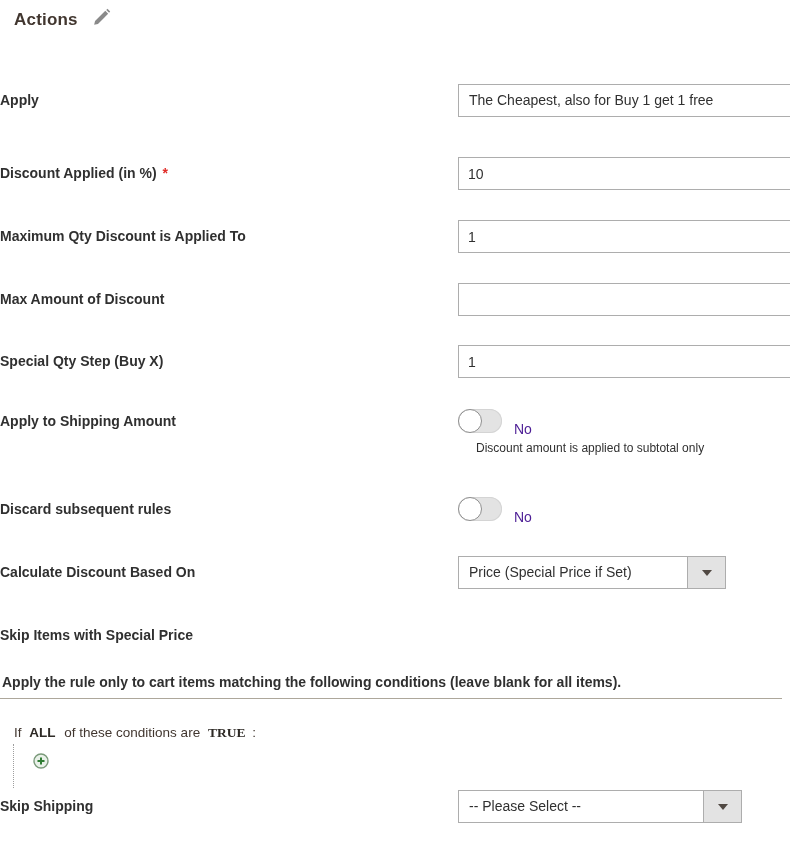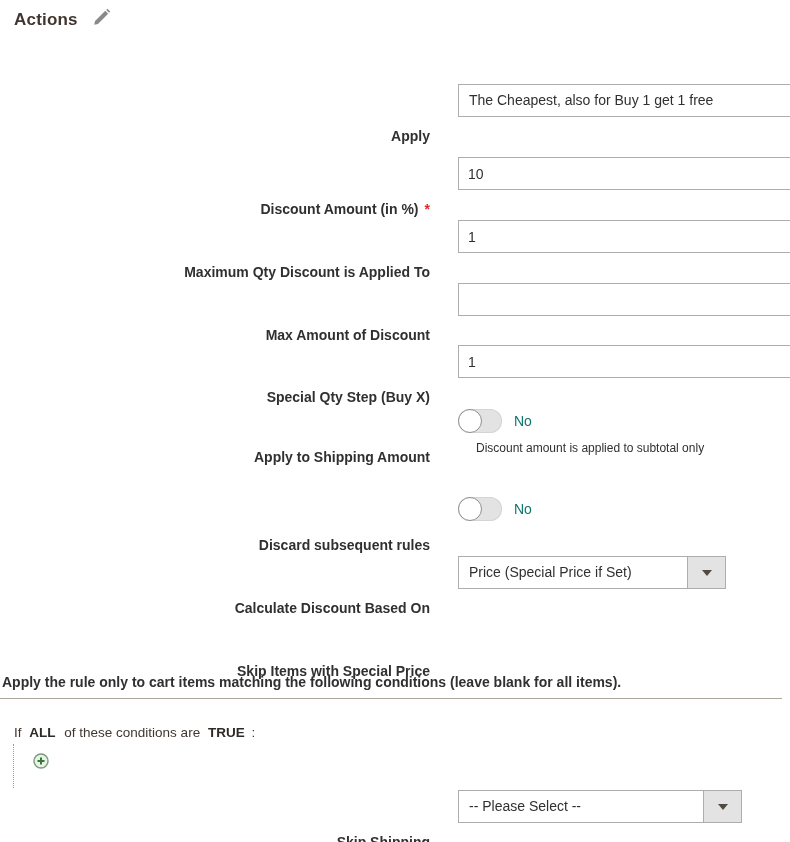"Apply" .lbl { margin-top: 36px -> none; text-align: right -> none }
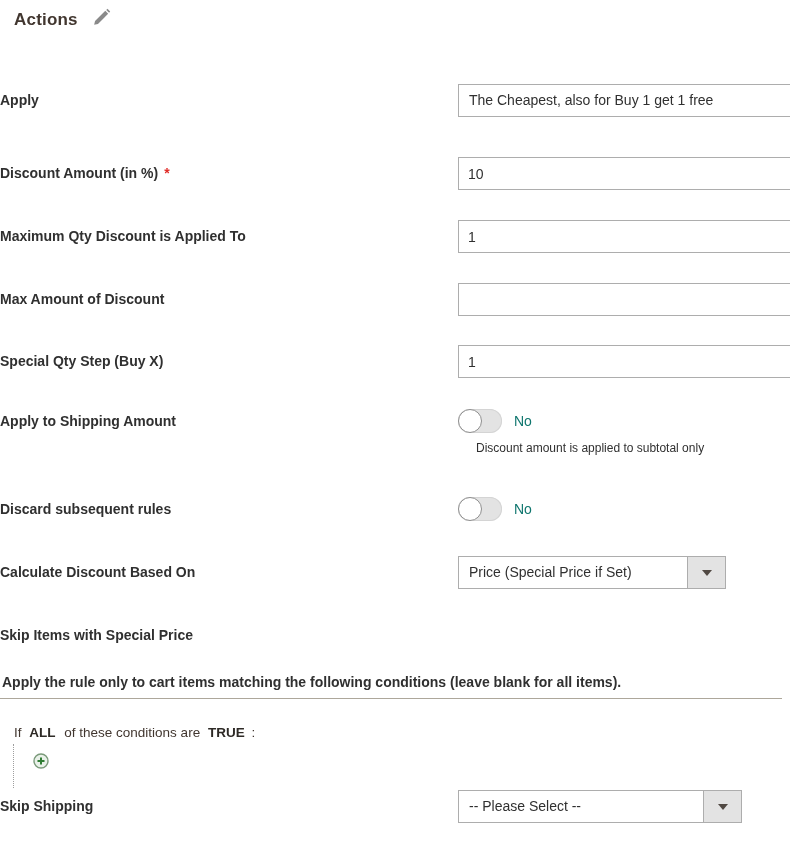"Discount Amount (in %)" span { text: Amount -> Applied }
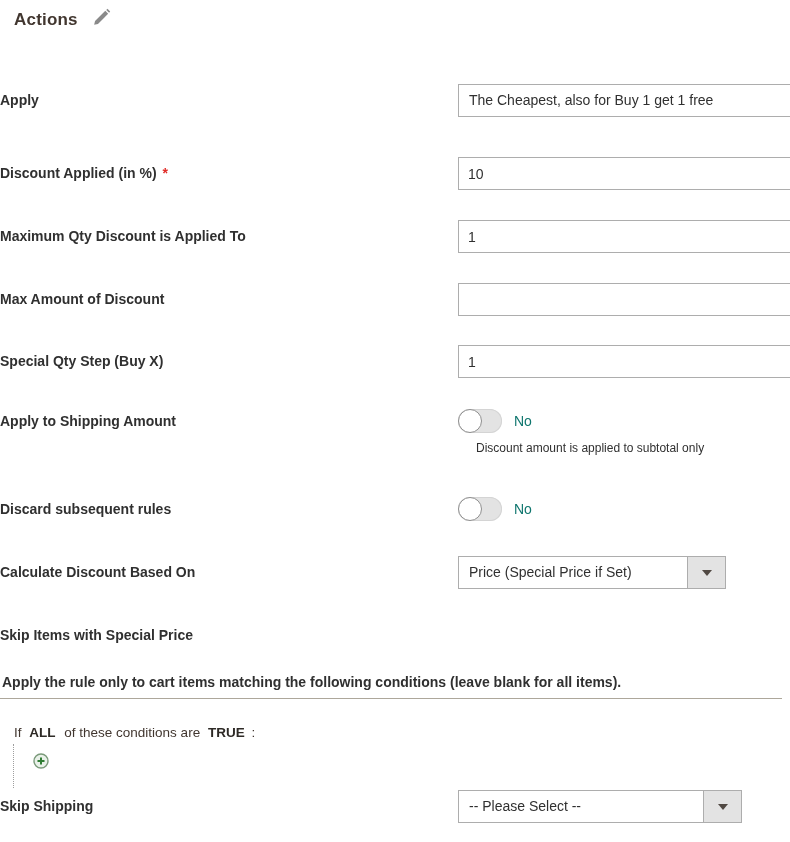"No" .toggle-state { color: #0f766e -> #4c1d95; top: 0 -> 8px }
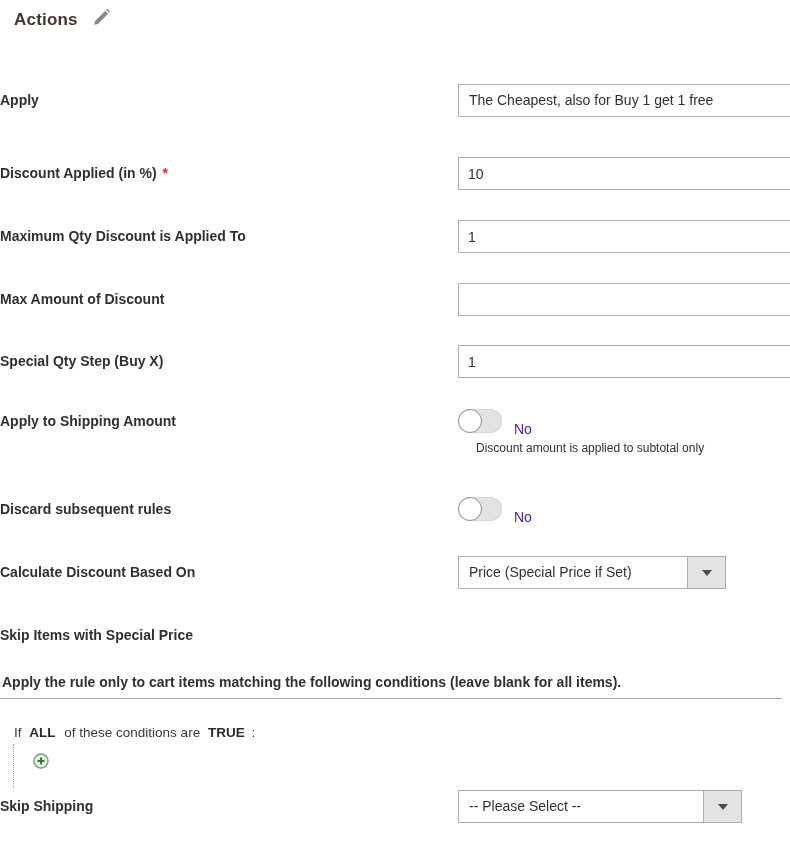"TRUE" .cond-line .val { font-family: none -> Liberation Serif, serif }
